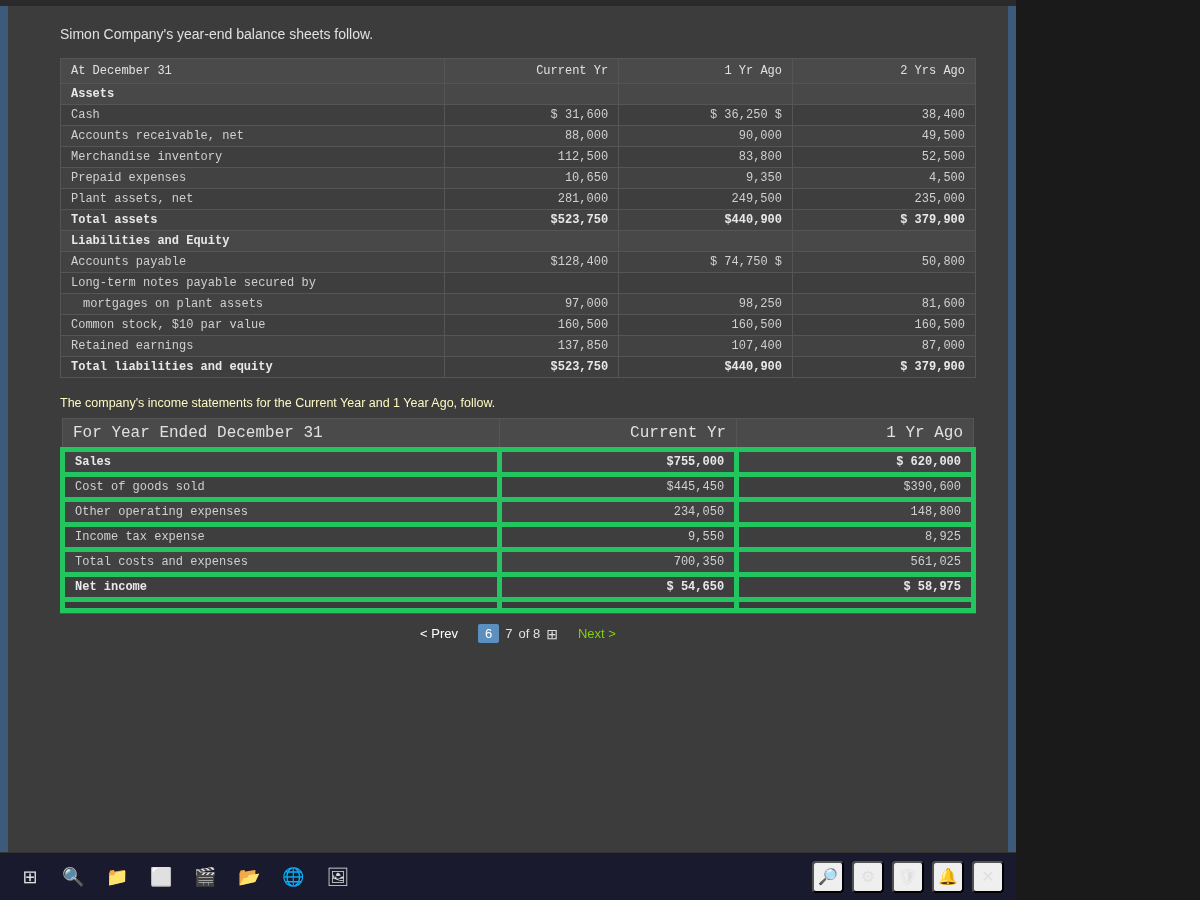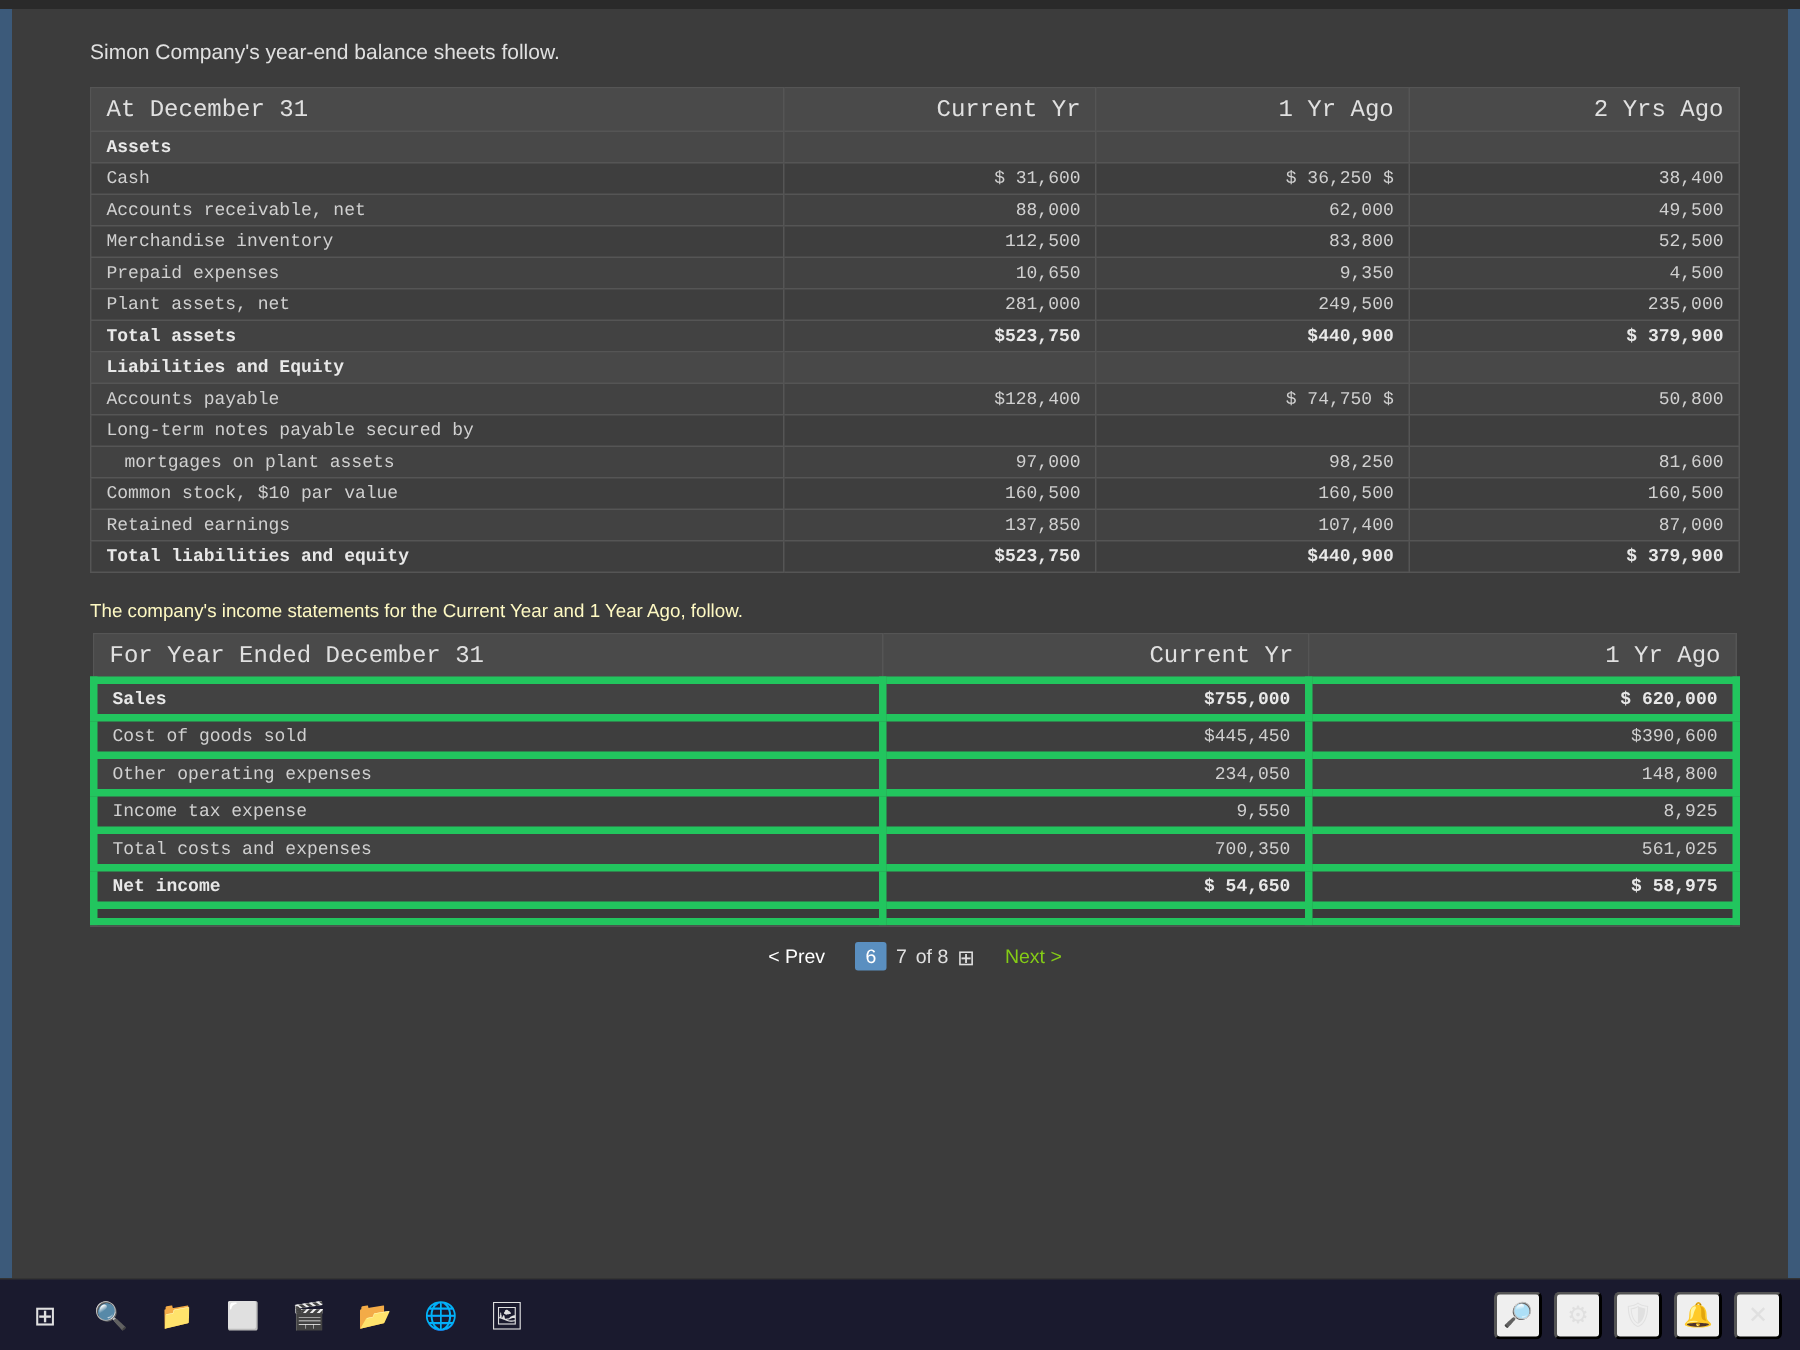"Simon Company's year-end balance sheets" .screen { width: 1200px -> 1016px }
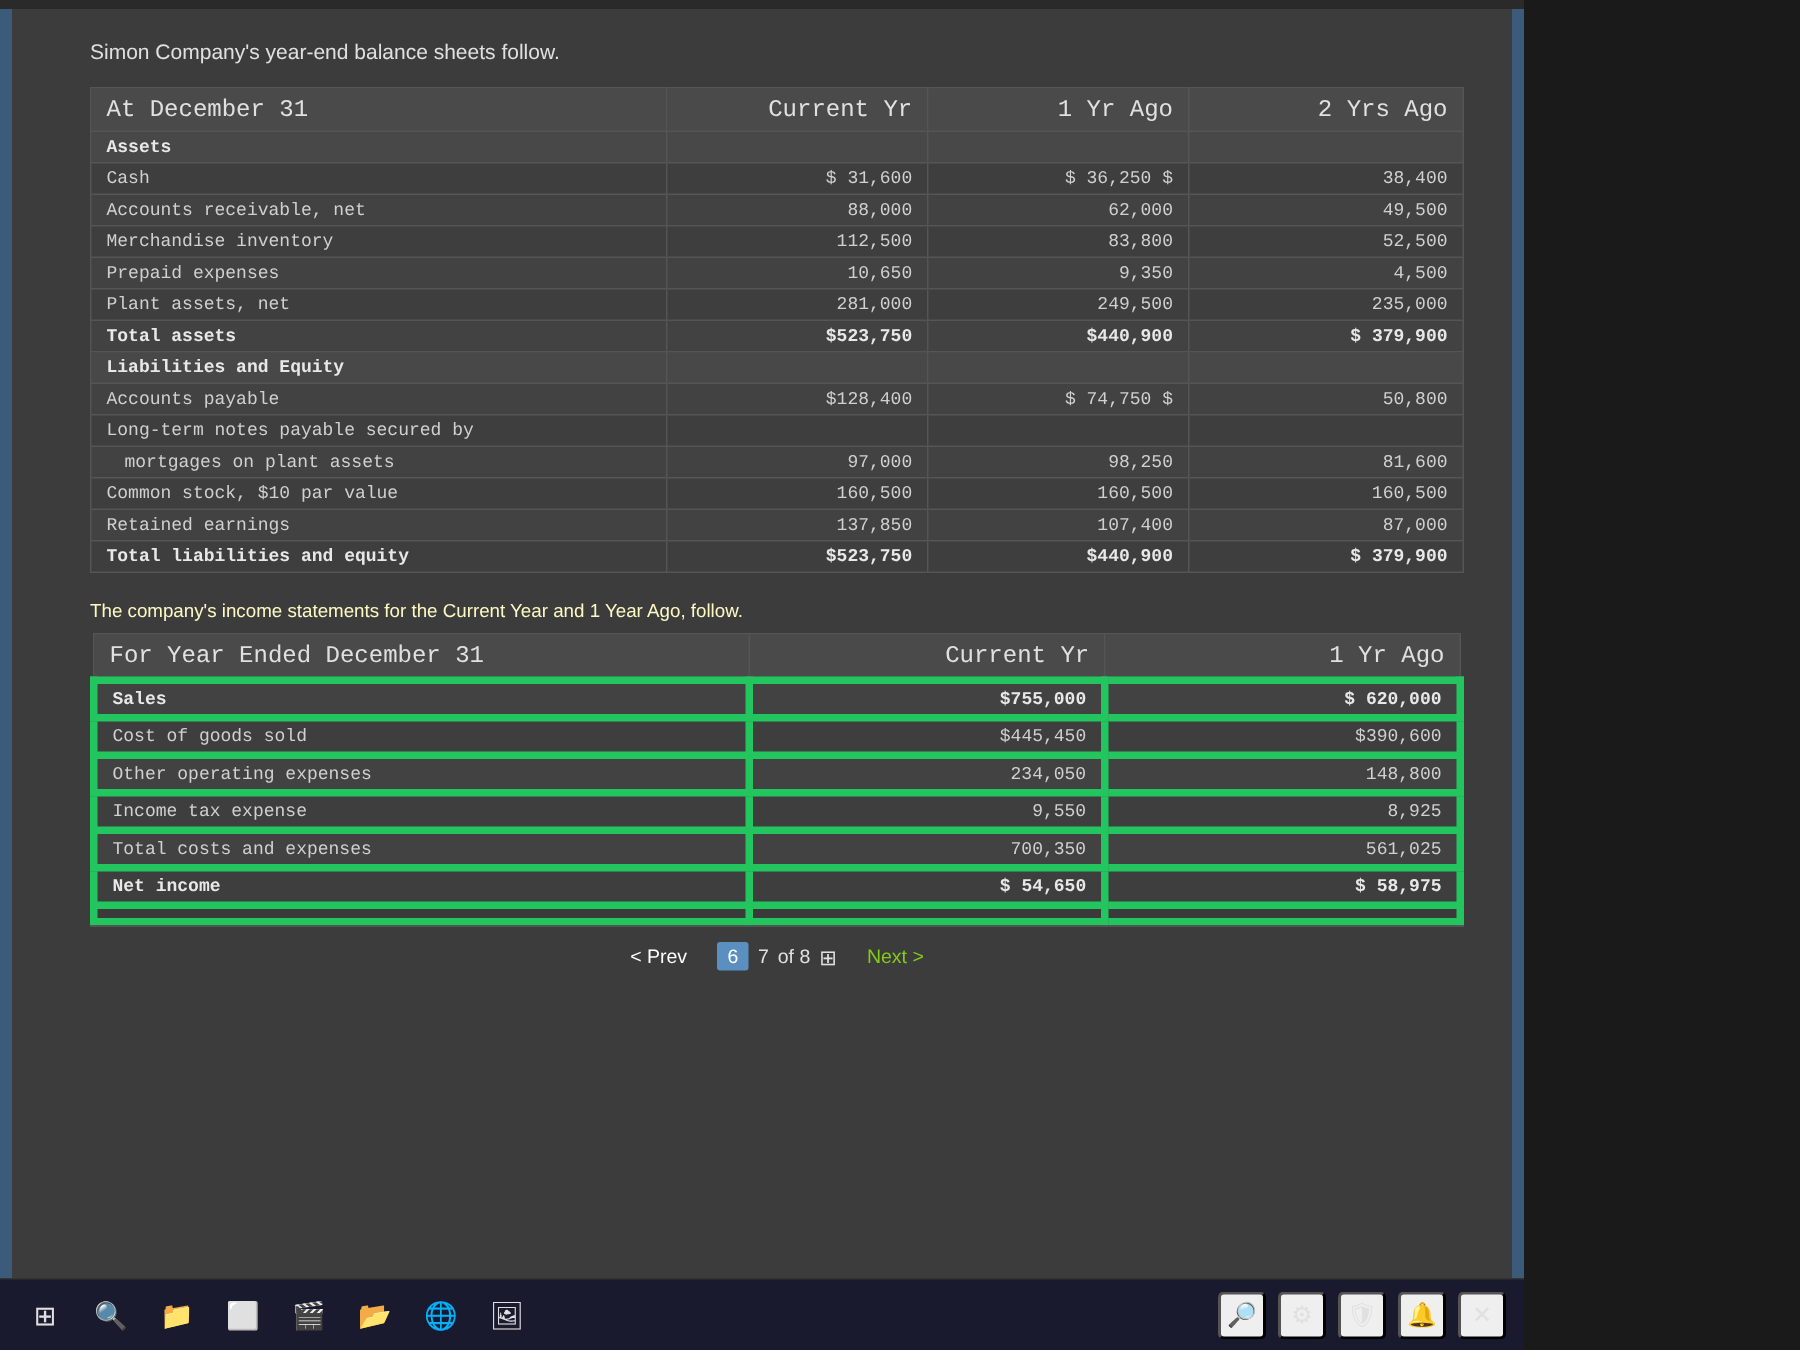"At December 31" .financial-table thead th { font-size: 16px -> 12px }
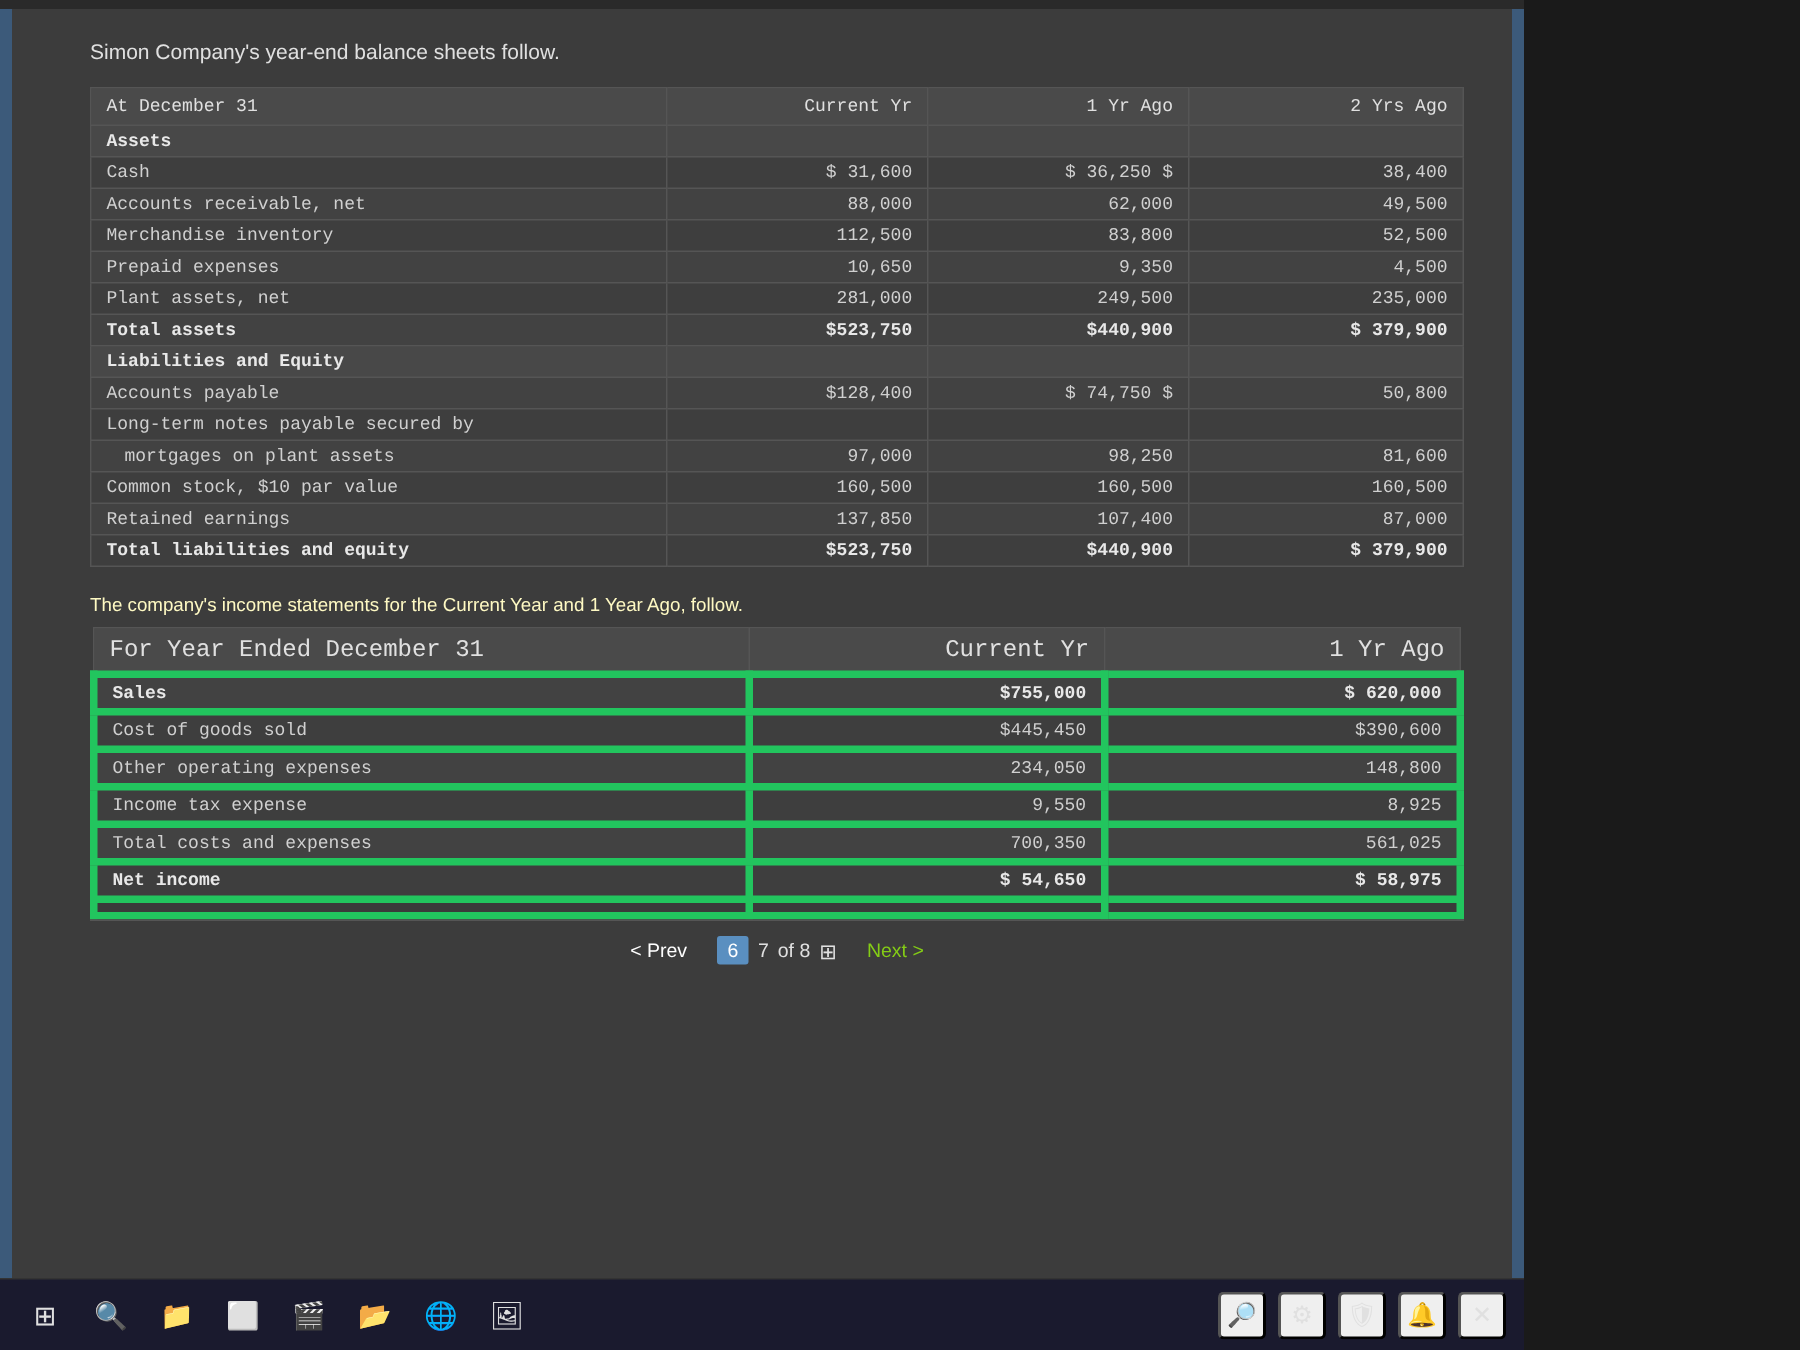"62,000" td { text: 62,000 -> 90,000 }
